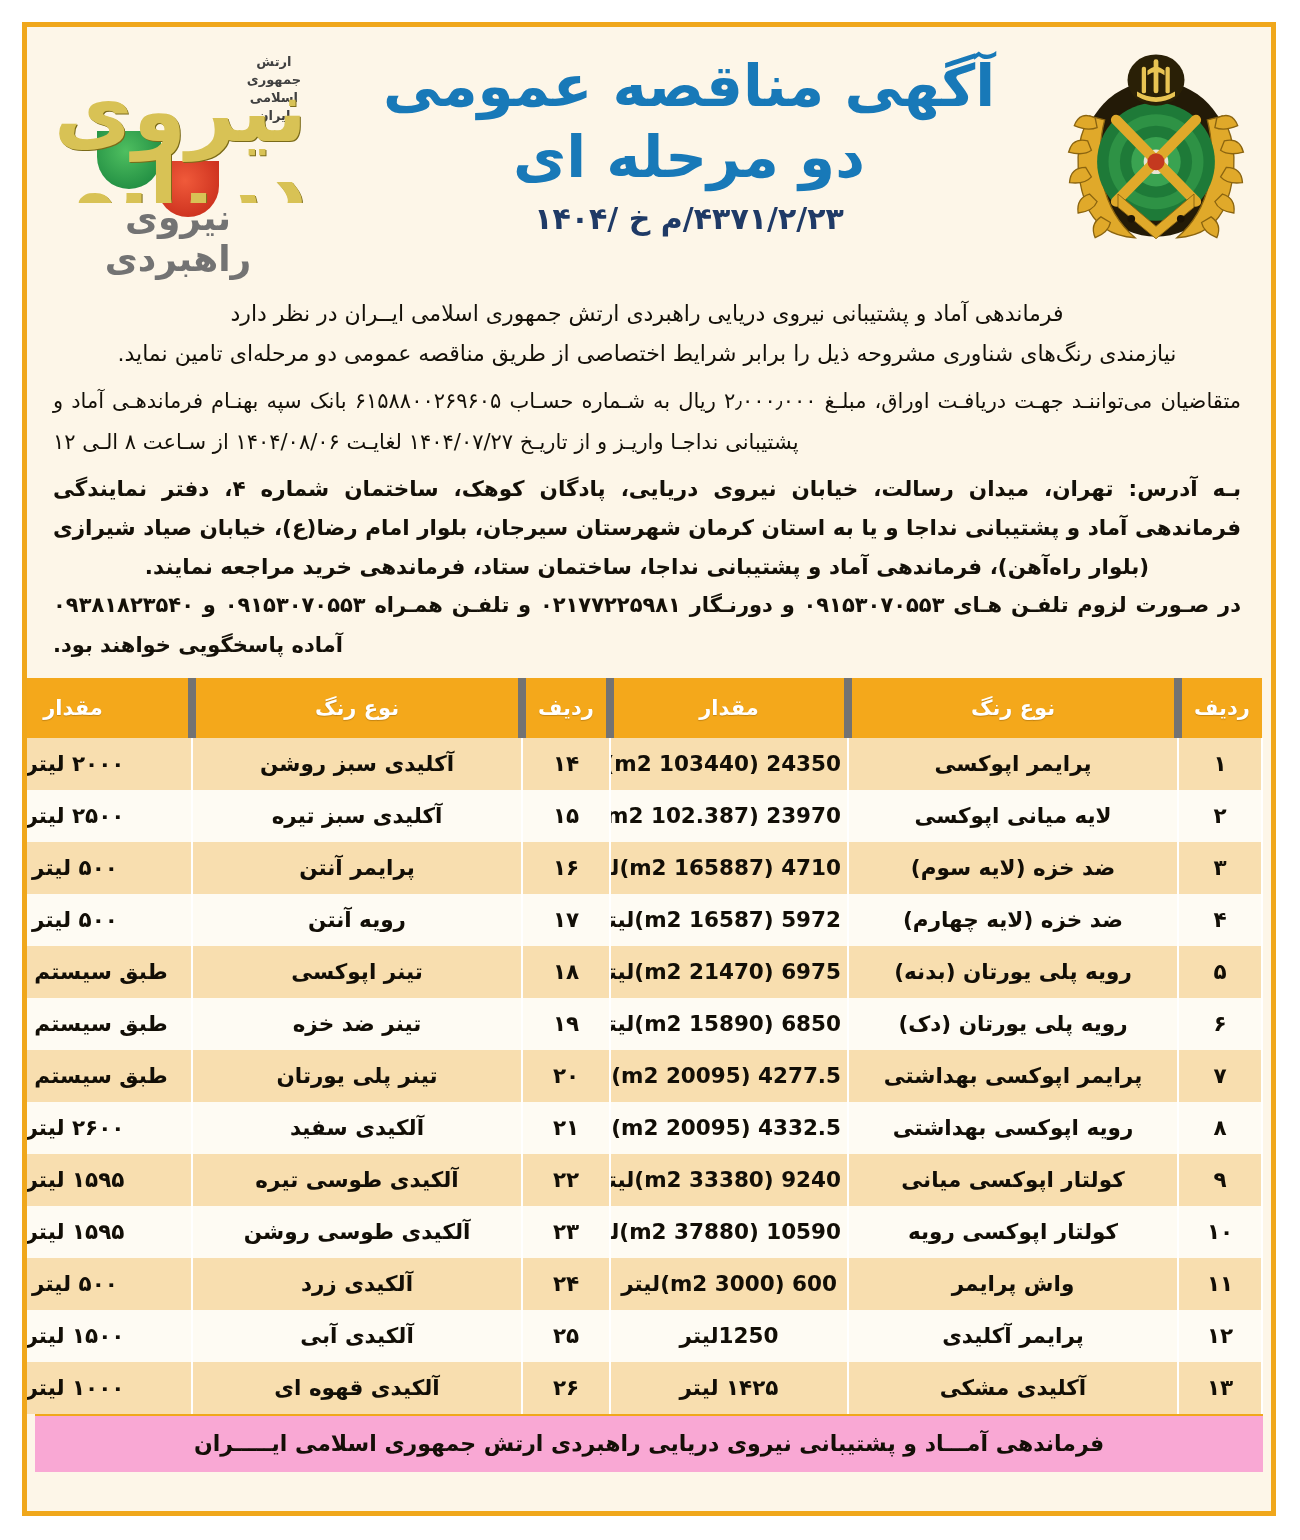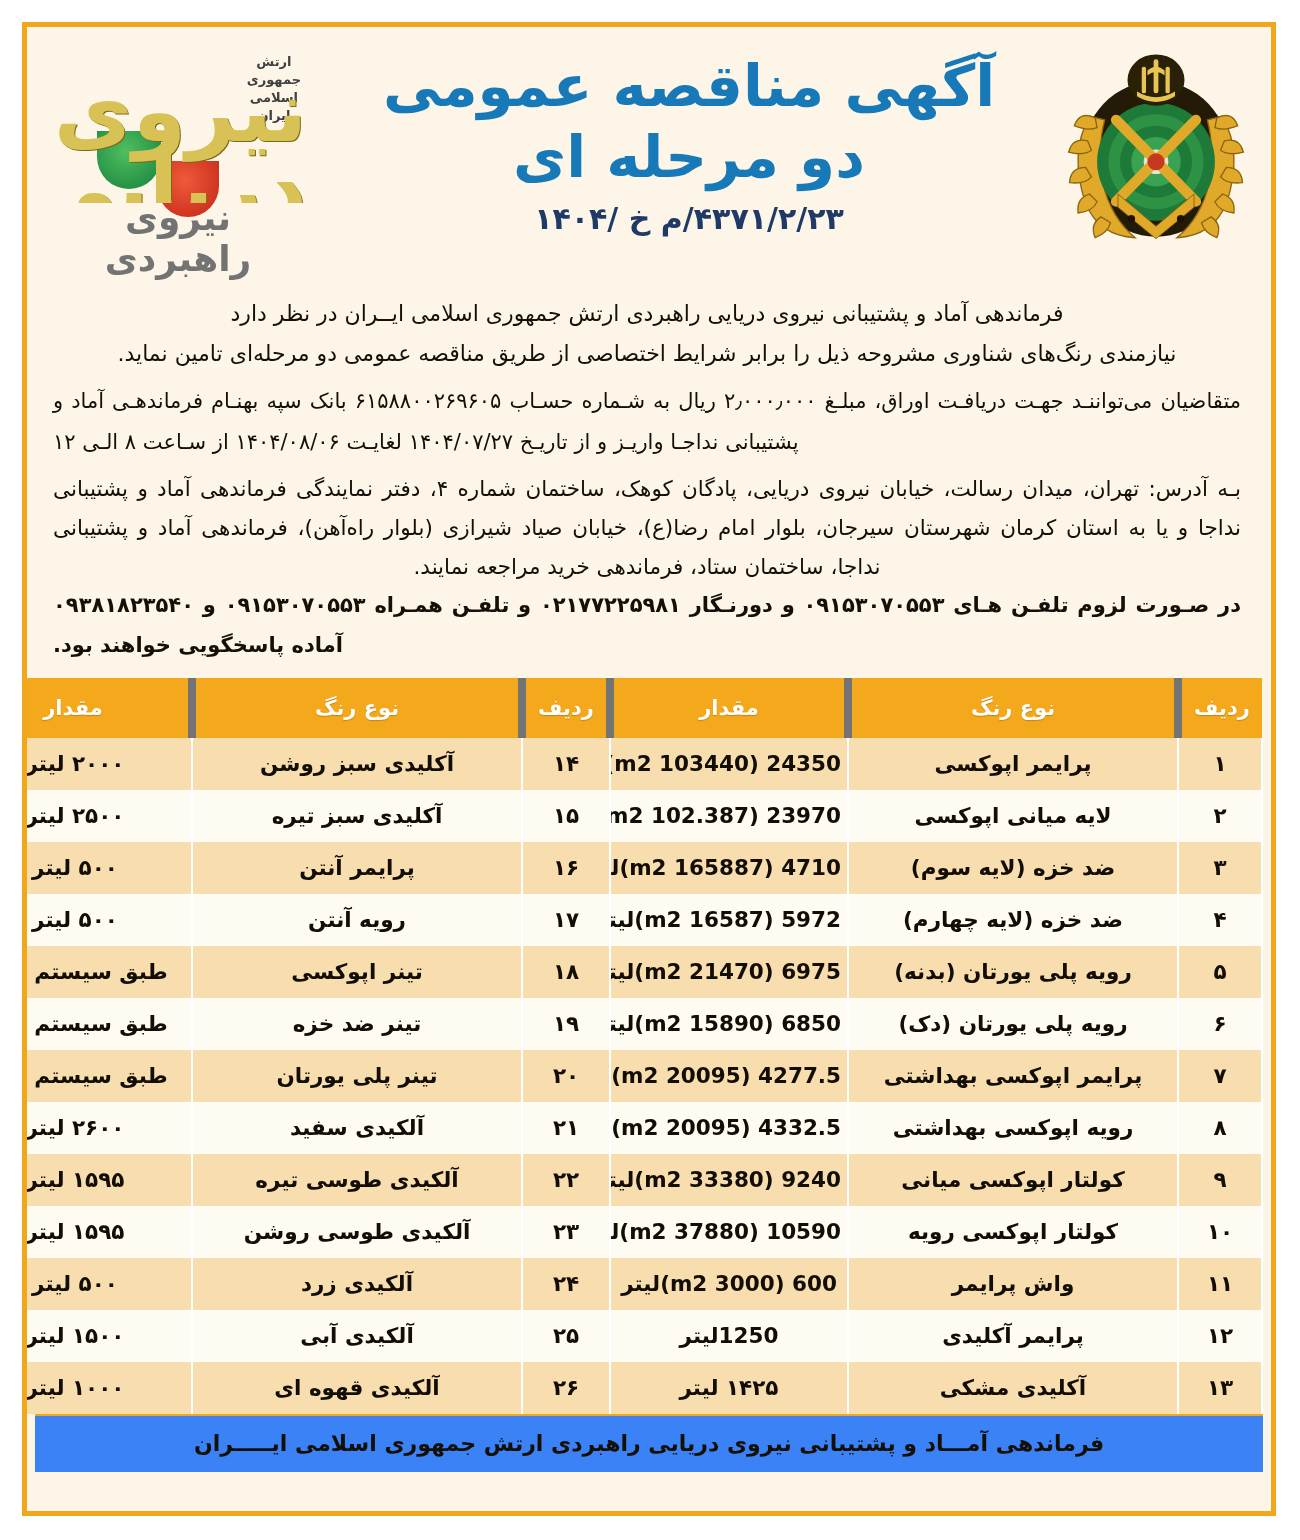"بـه آدرس: تهران، میدان رسالت،" .p-addr { font-weight: normal -> bold }
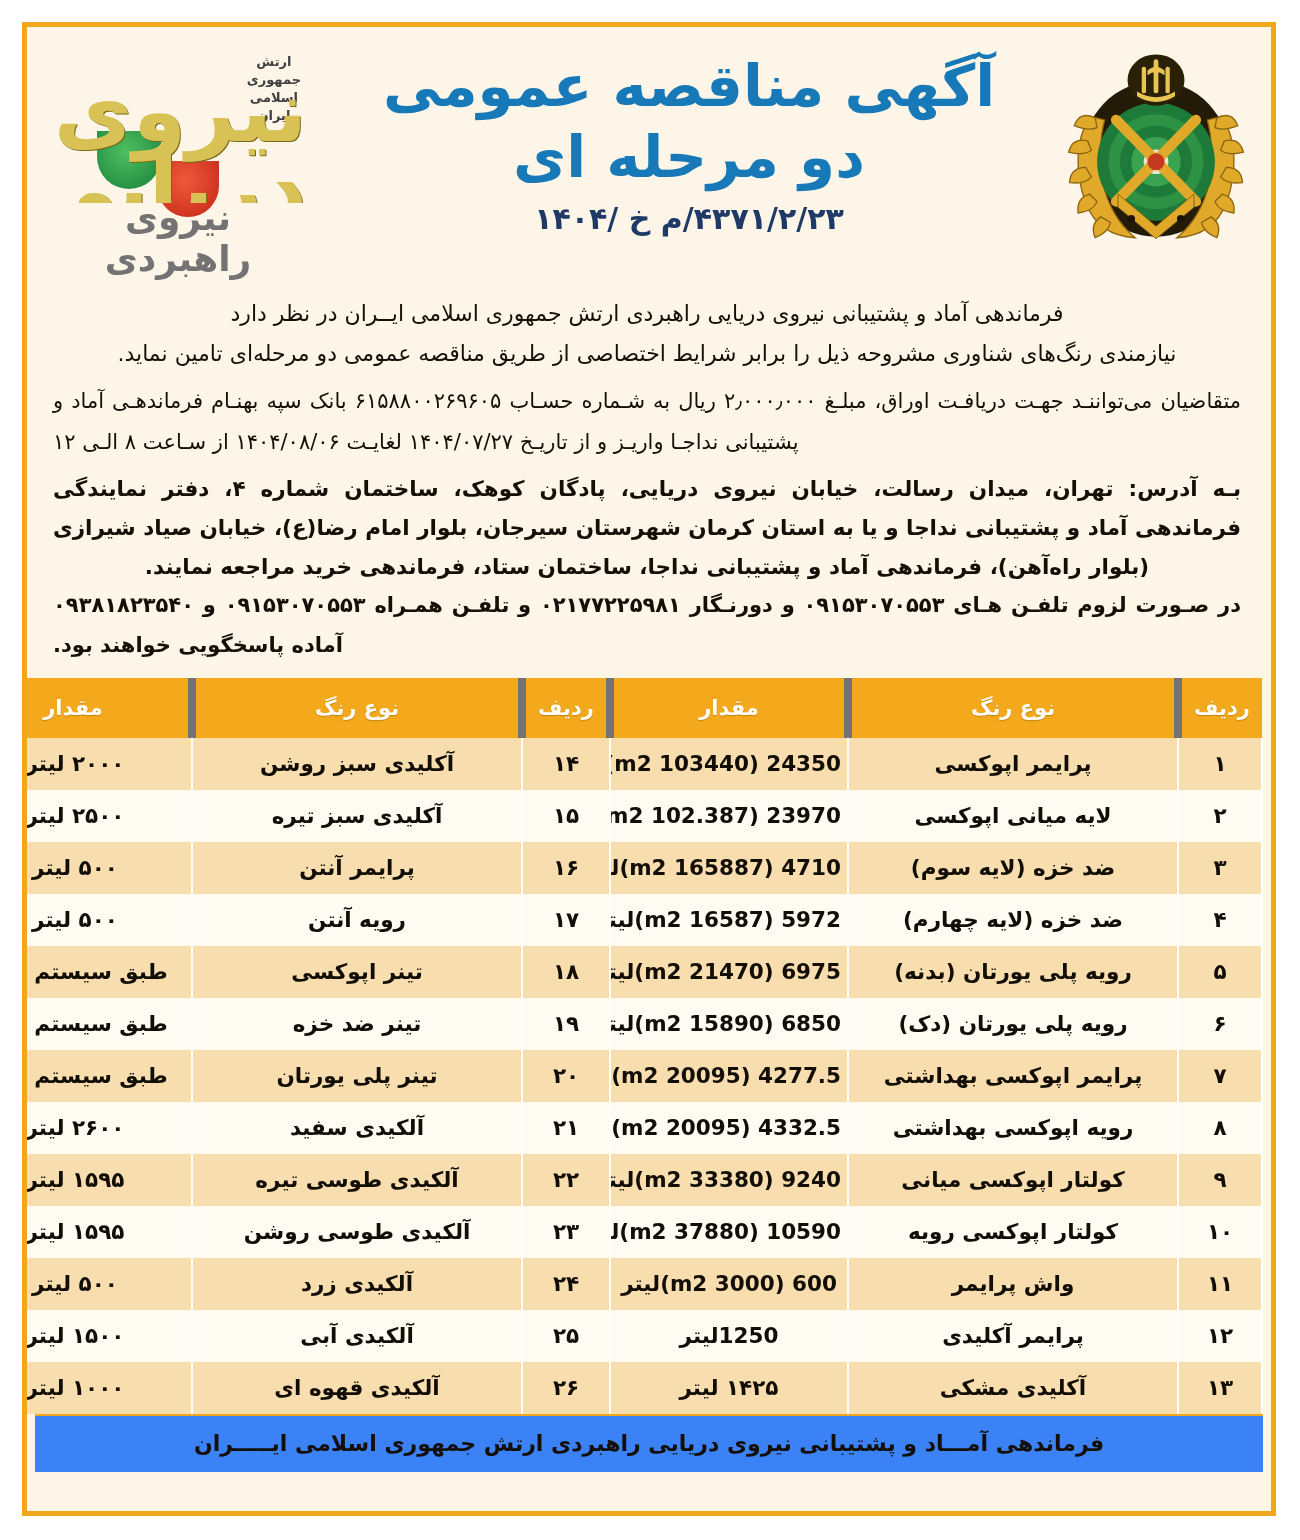"فرماندهی آمـــاد و پشتیبانی نیروی" .foot-row { background: #3b82f6 -> #f9a8d4 }
